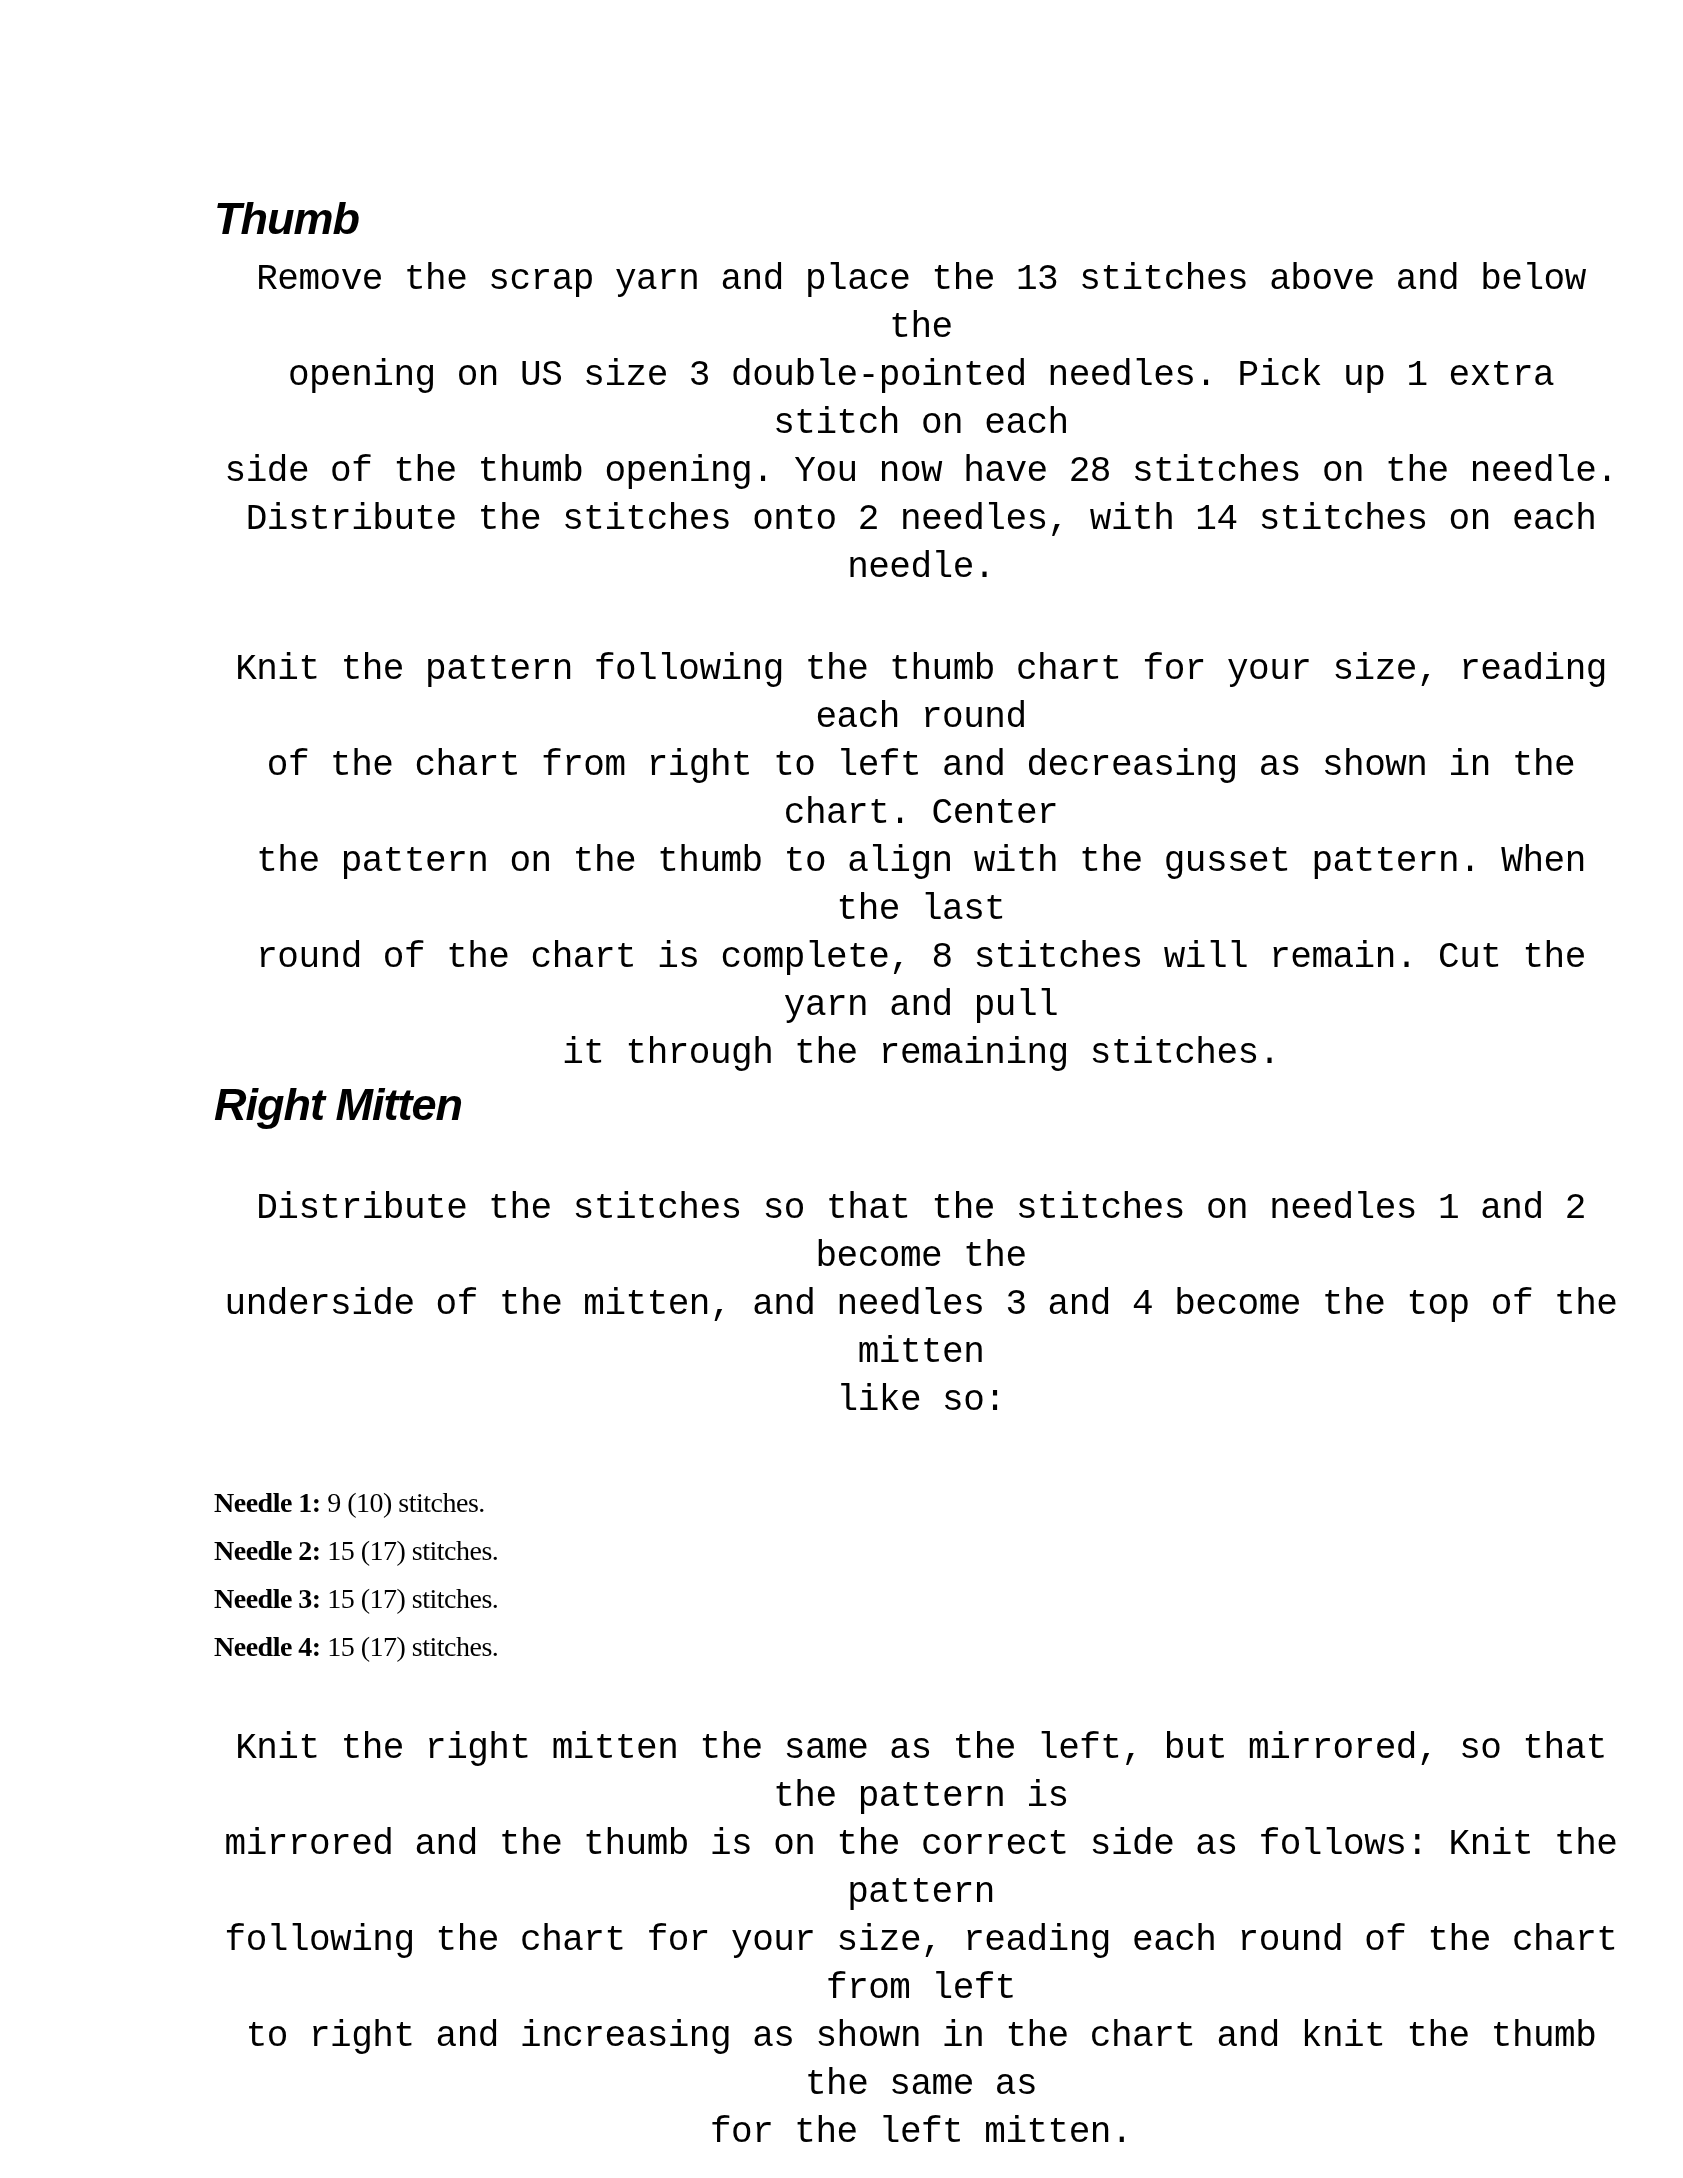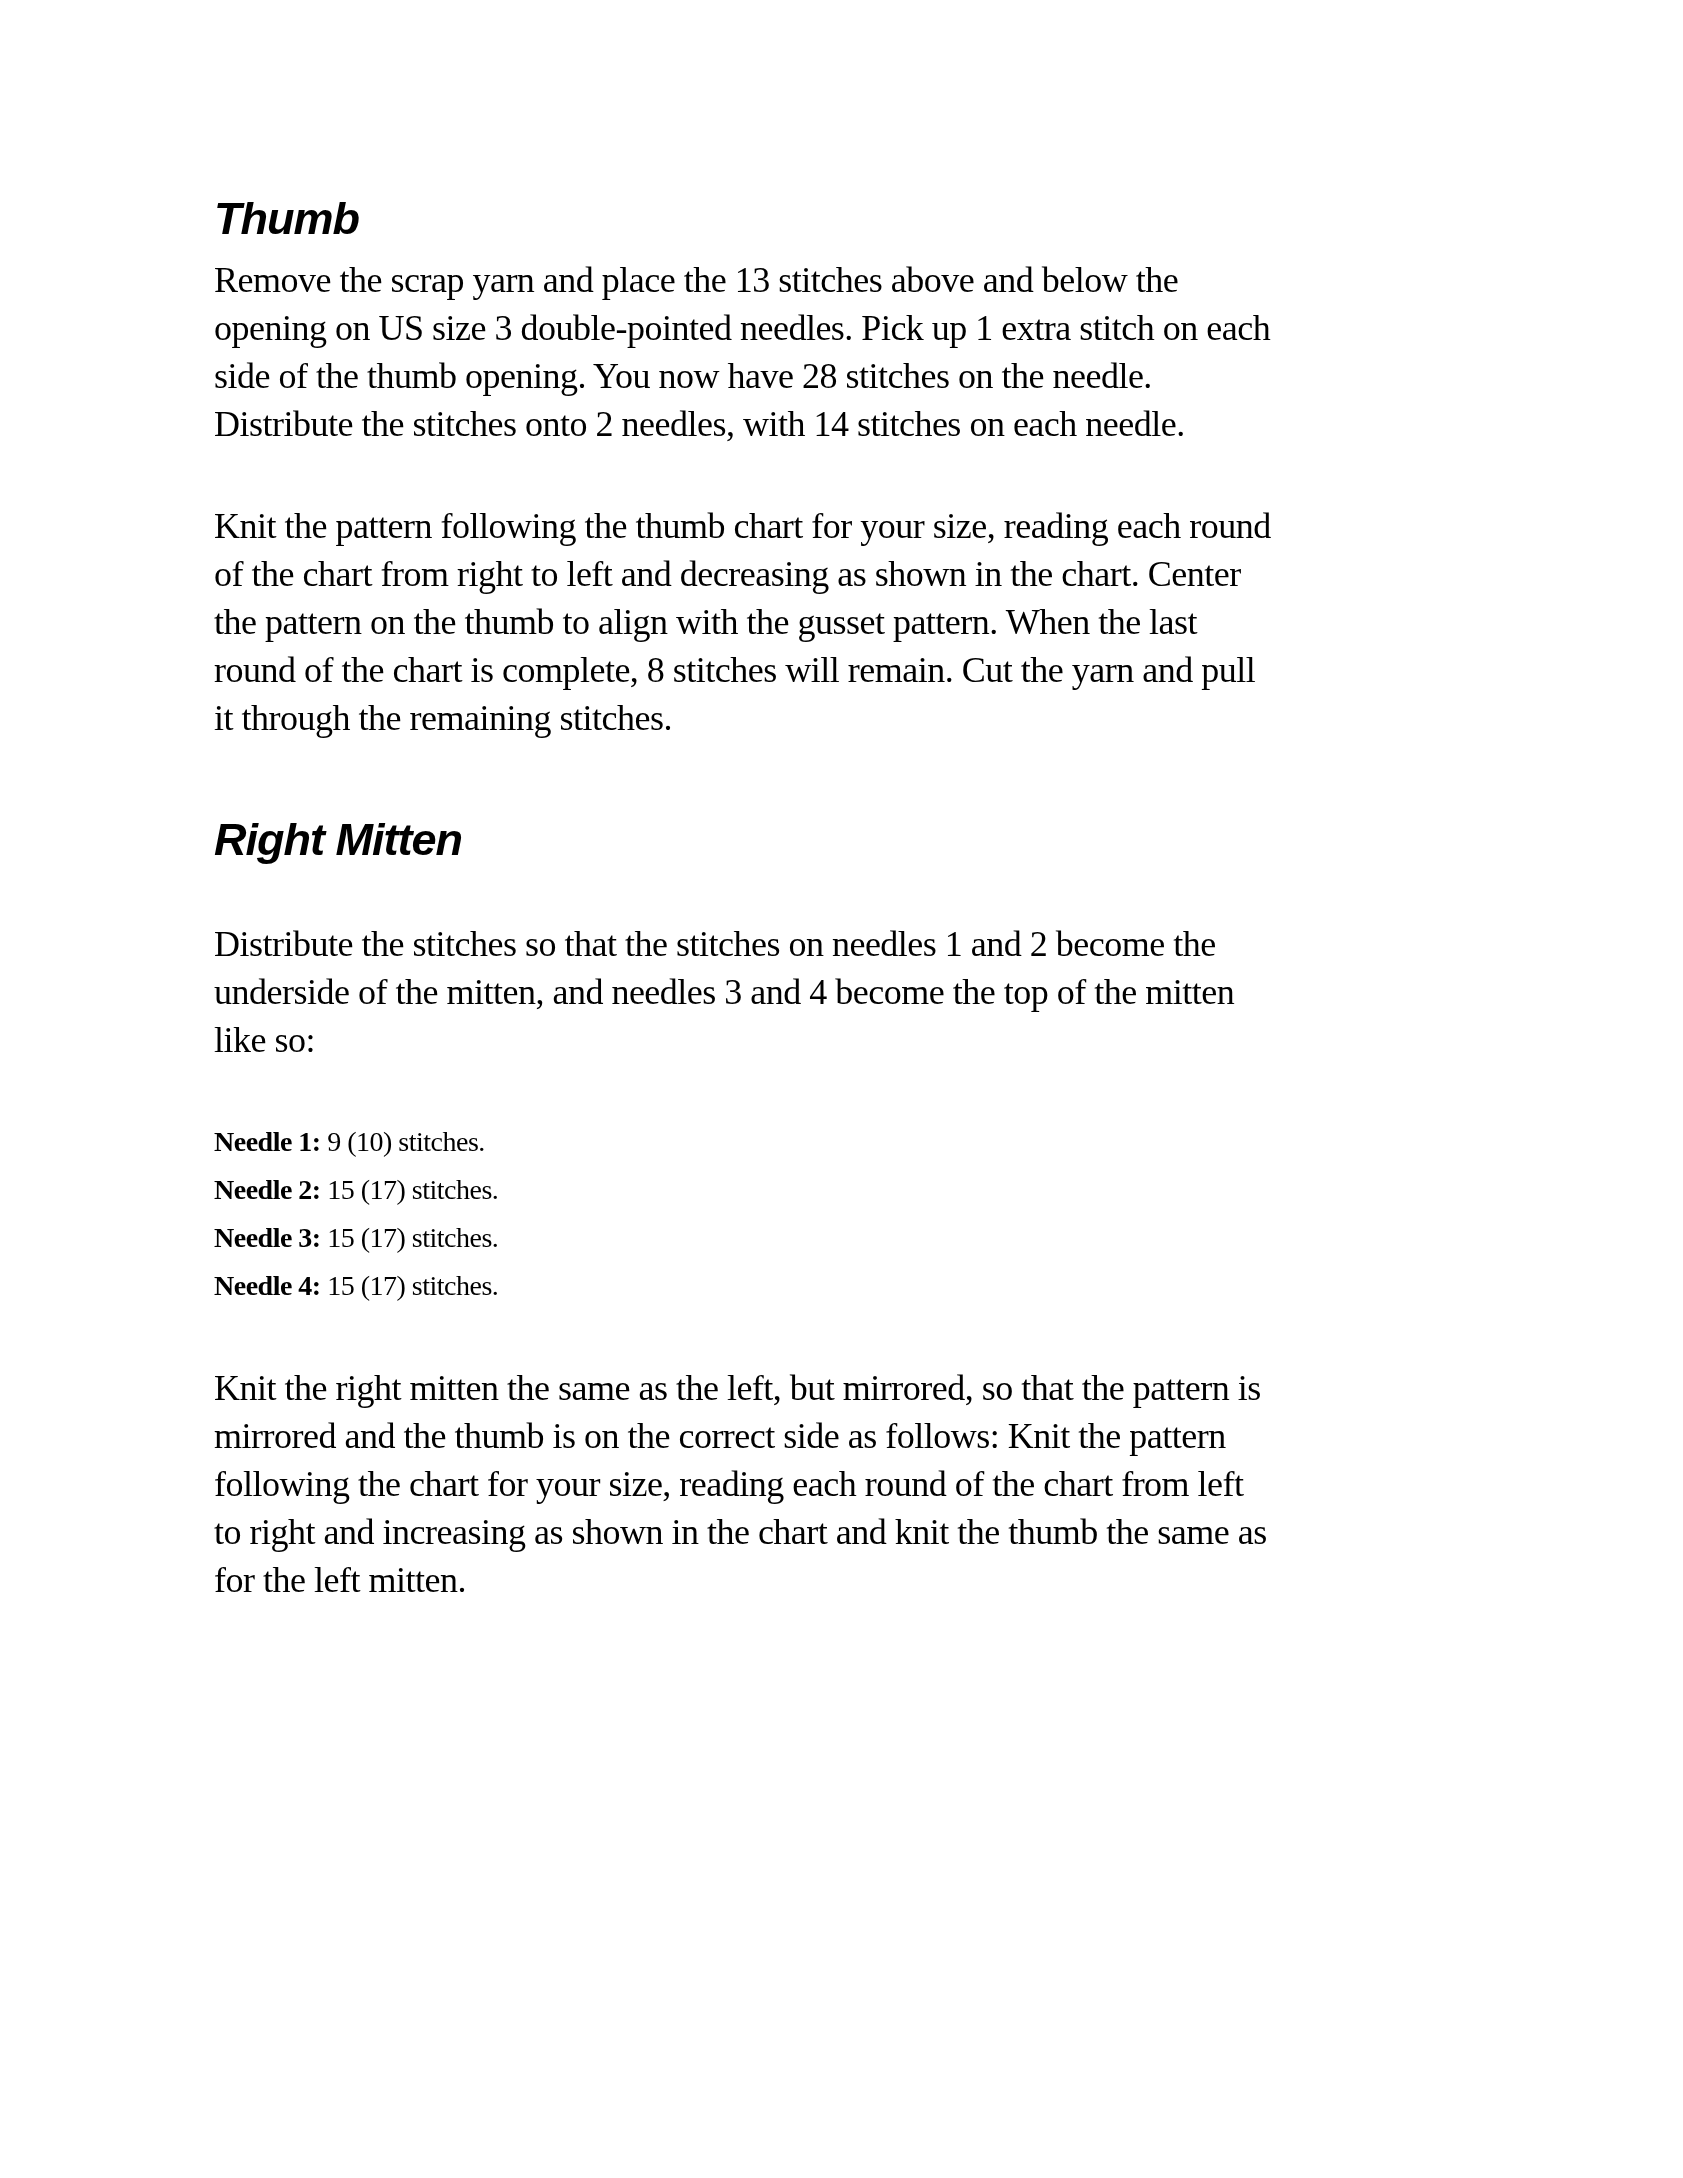"Remove the scrap yarn and" .para { font-family: Liberation Serif, serif -> Liberation Mono, monospace; margin: 54px 0 0 0 -> 54px 0 0 8px; text-align: none -> center }
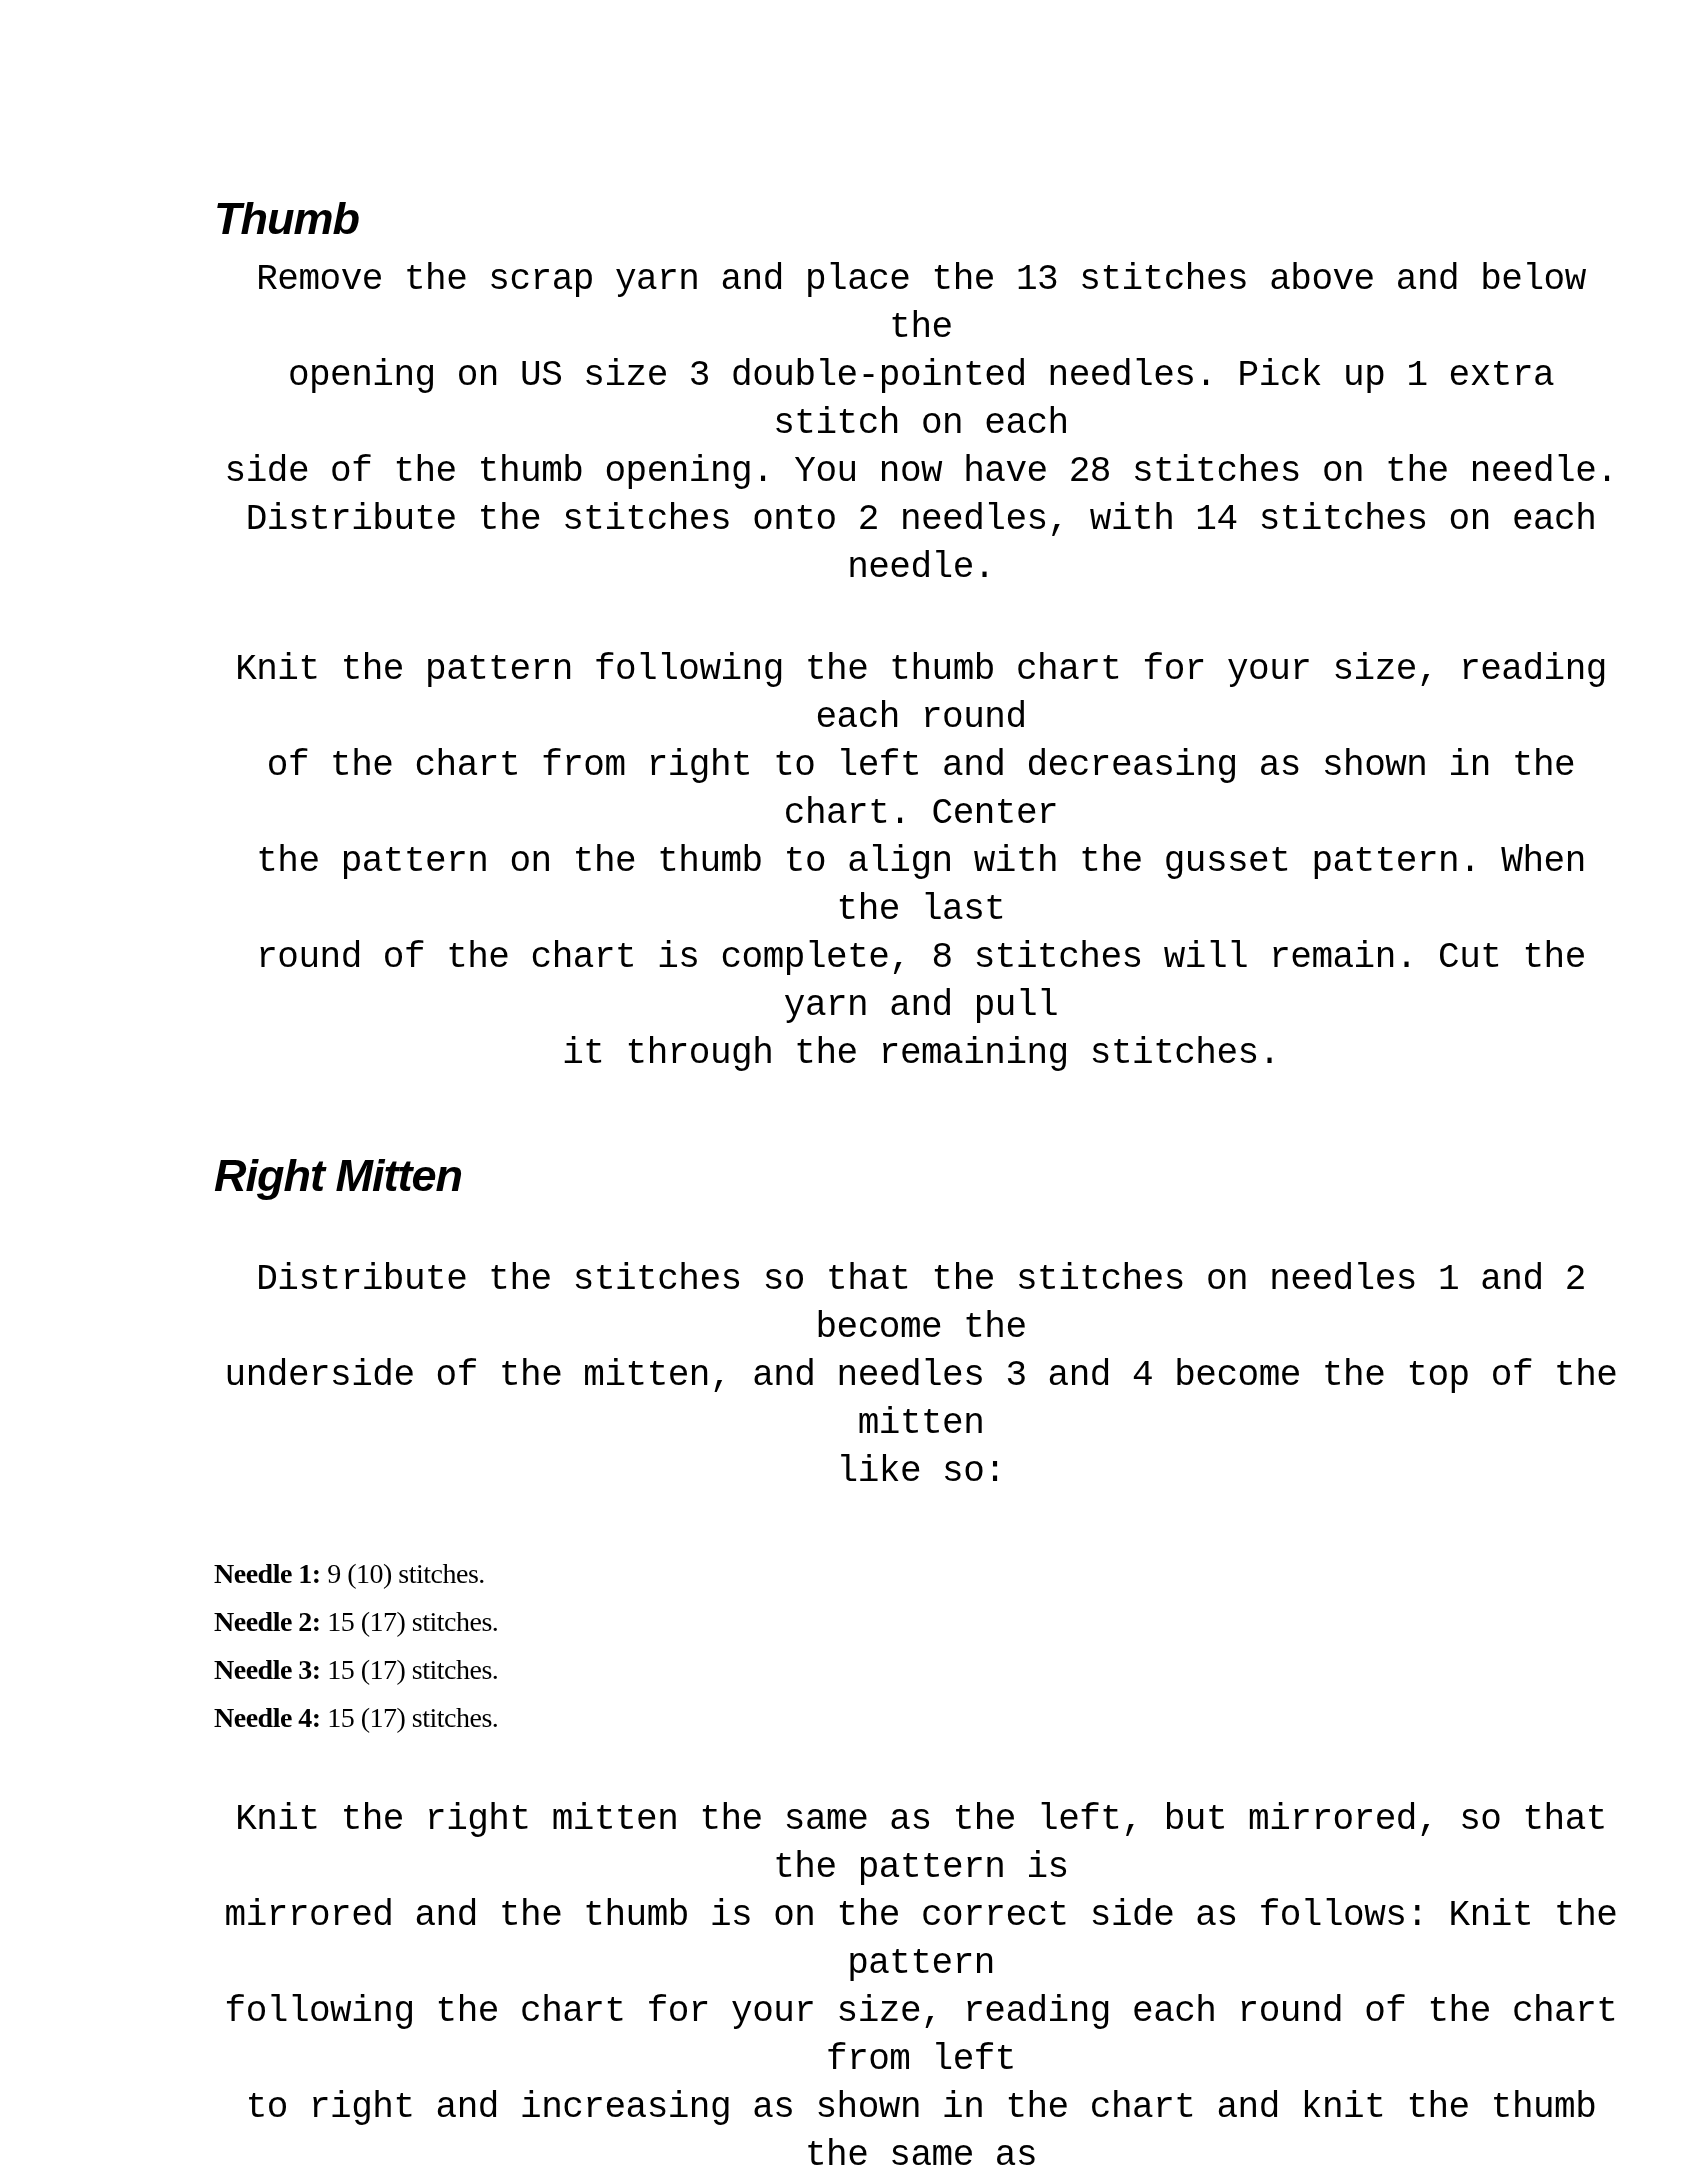"Right Mitten" .heading.spaced { margin-top: 71px -> none }
